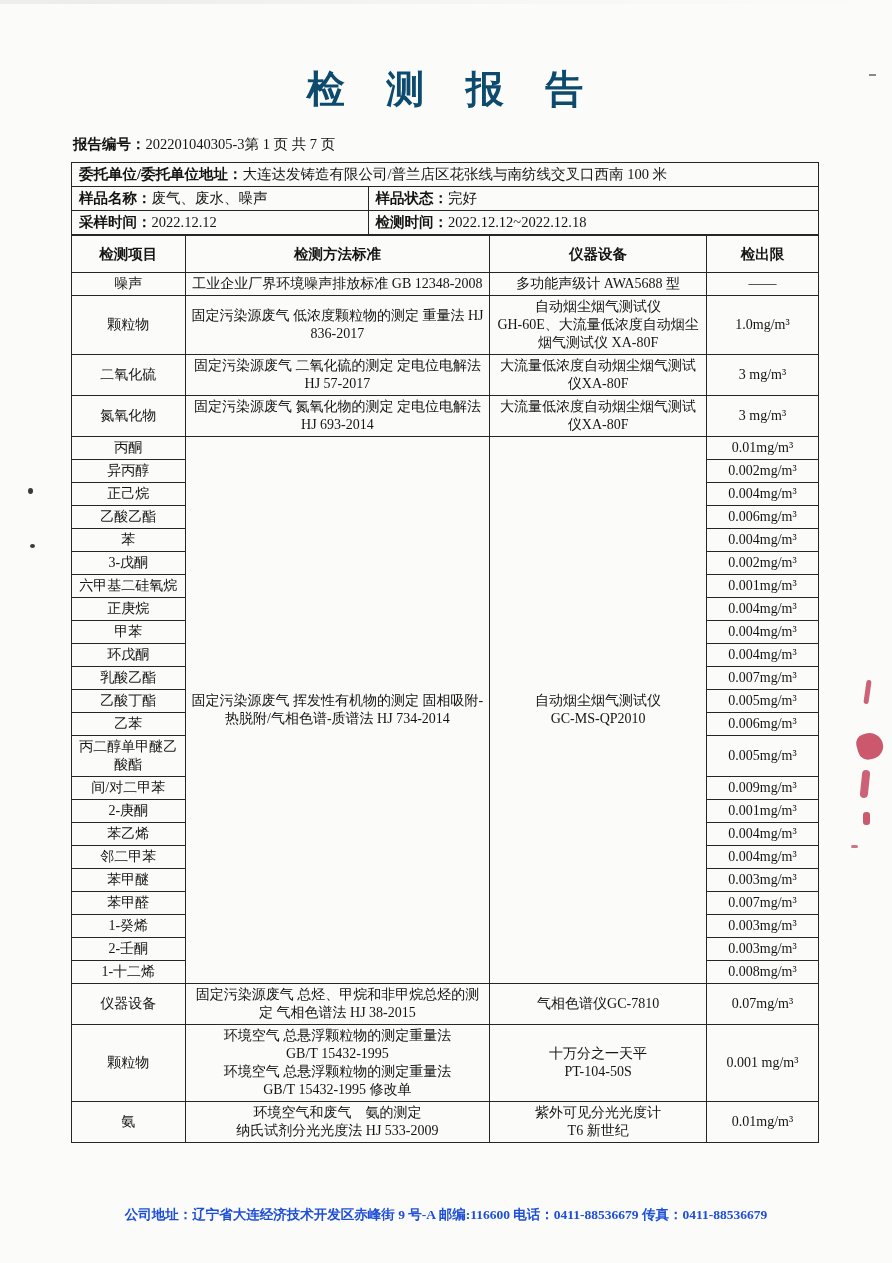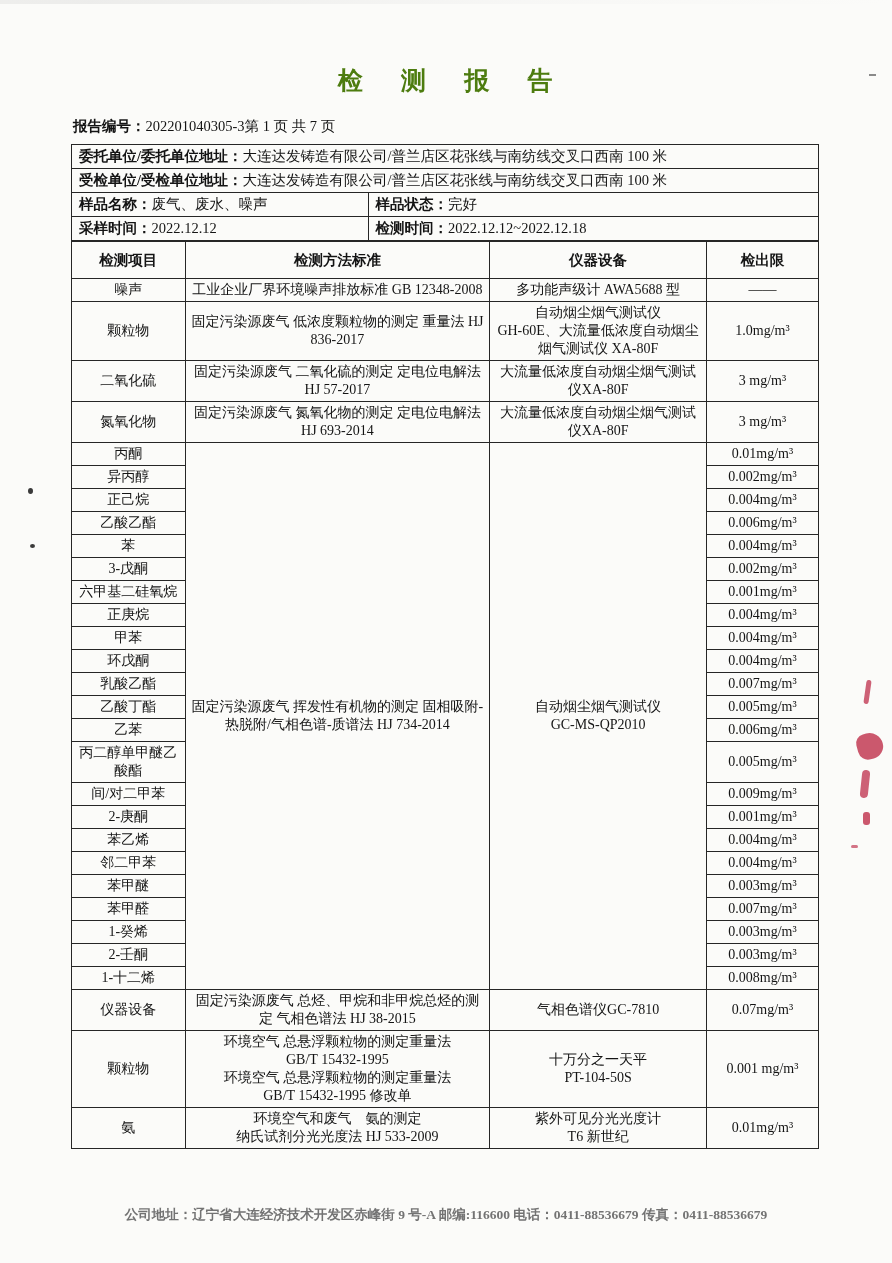"检 测 报 告" .doc-title { color: #4d7c0f -> #0c4a6e; font-size: 25px -> 38px }
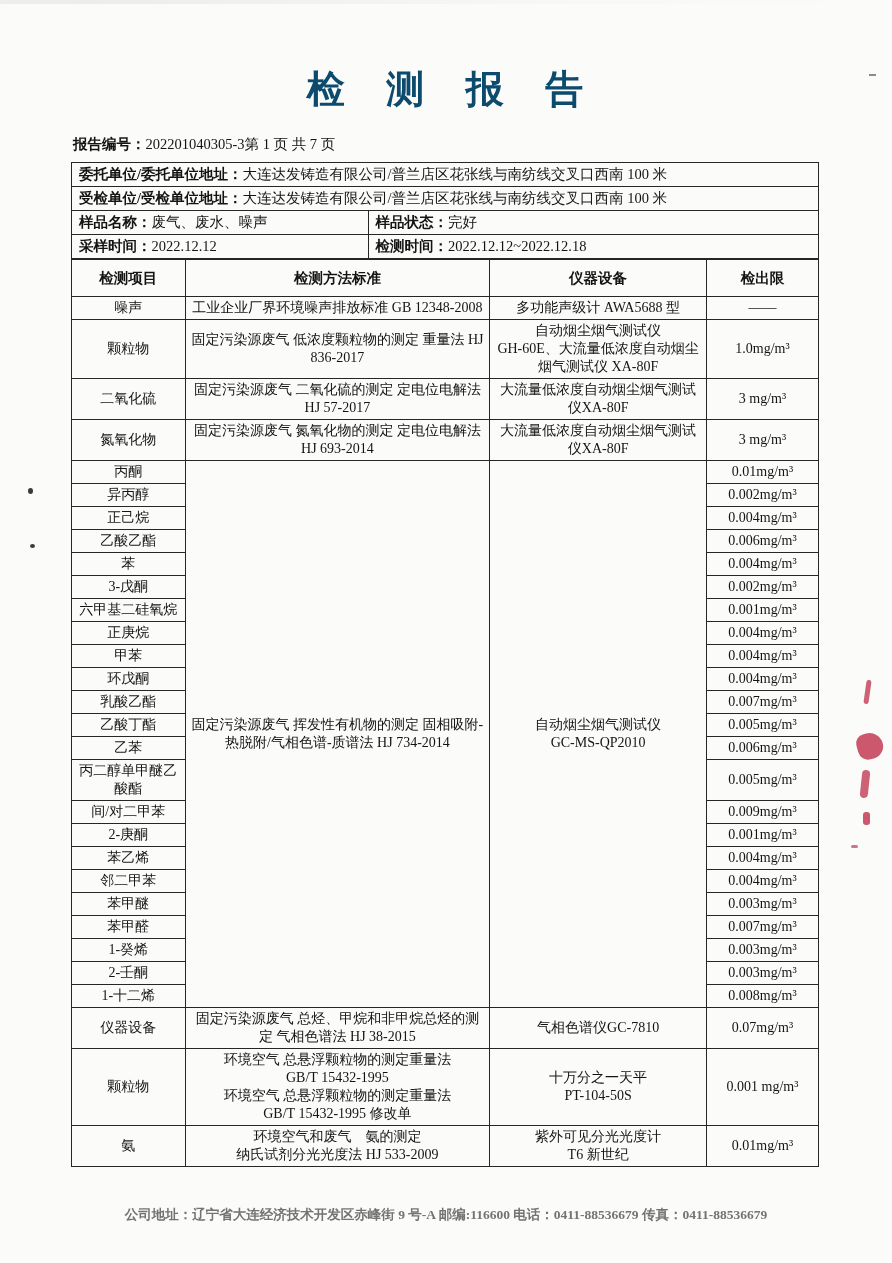"受检单位/受检单位地址：大连达发铸造有限公司/普兰店区花张线与南纺线交叉口西南" tr { html: <tr> <td><span>受检单位/受检单位地址：</span><span>大连达发铸造有限公司/普兰店区花张线与南纺线交叉口西南 100 米</span></td> </tr> -> none }
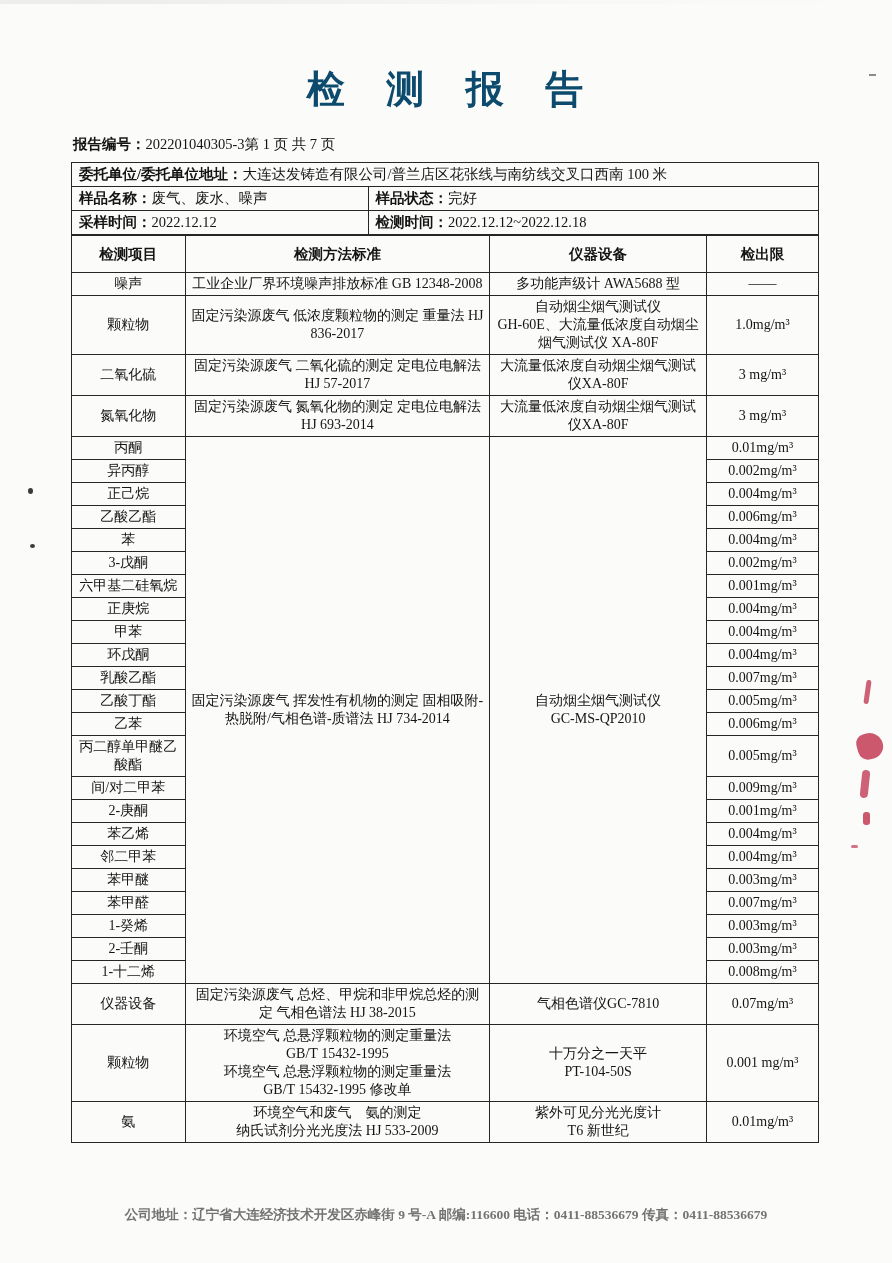"公司地址：辽宁省大连经济技术开发区赤峰街 9 号-A 邮编:116600" .footer { color: #737373 -> #1d4ed8 }
